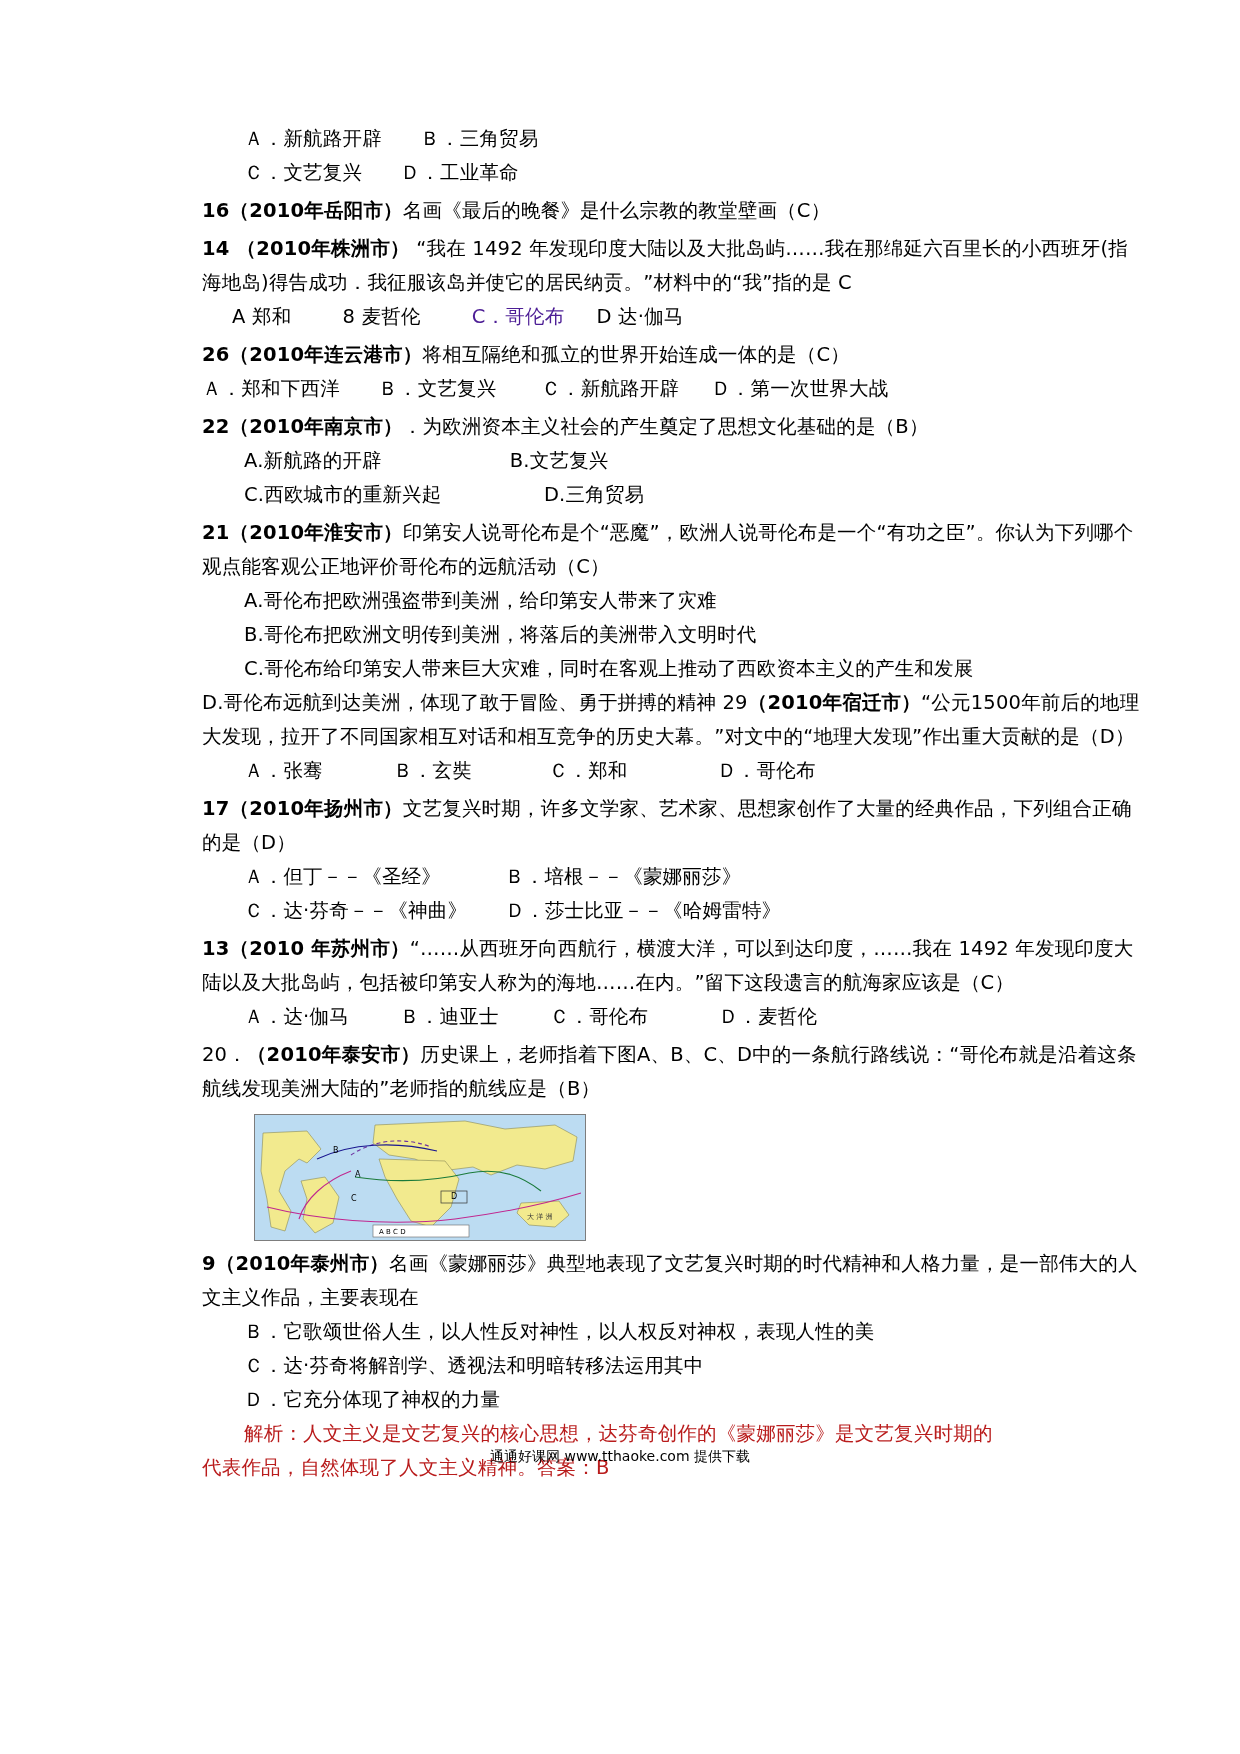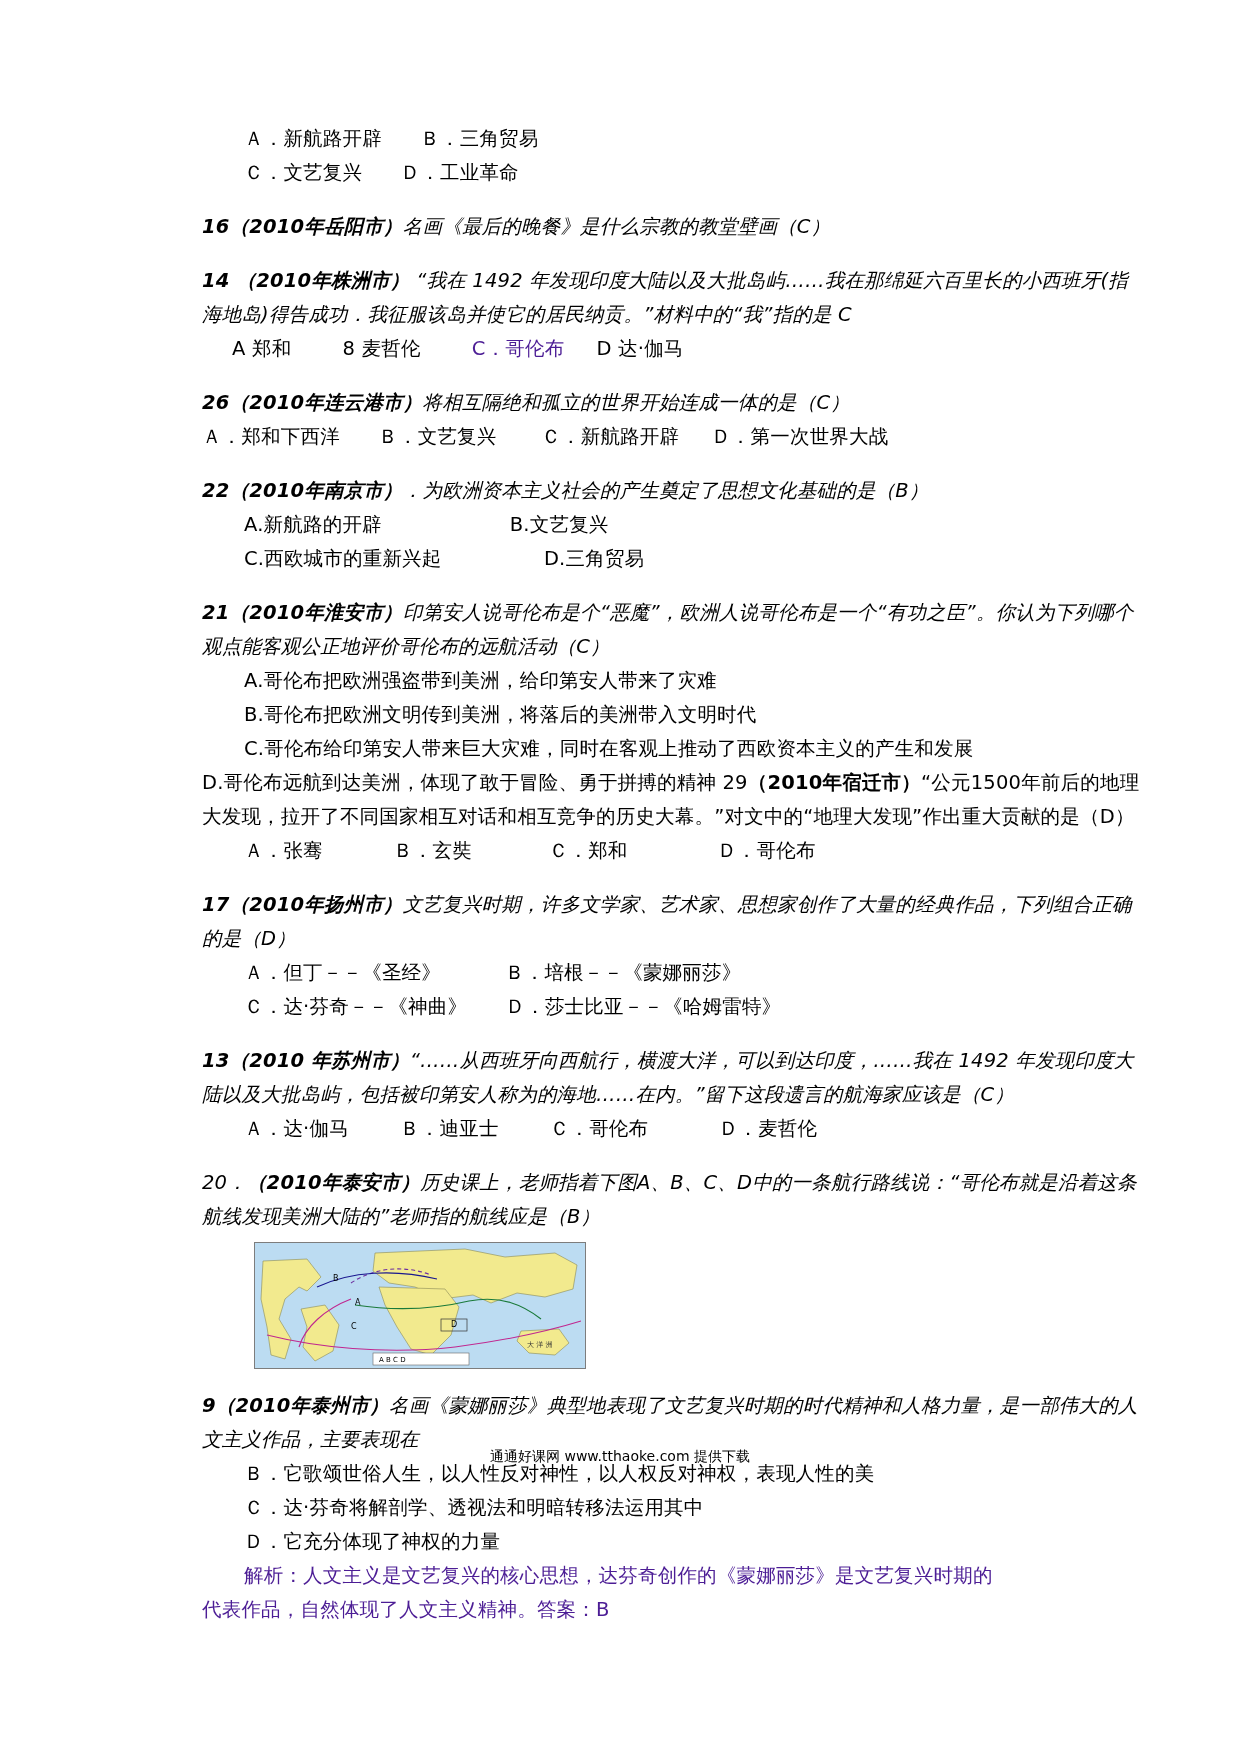"16（2010年岳阳市）名画《最后的晚餐》是什么宗教的教堂壁画（C）" .q { font-style: italic -> none; margin-top: 20px -> 4px }
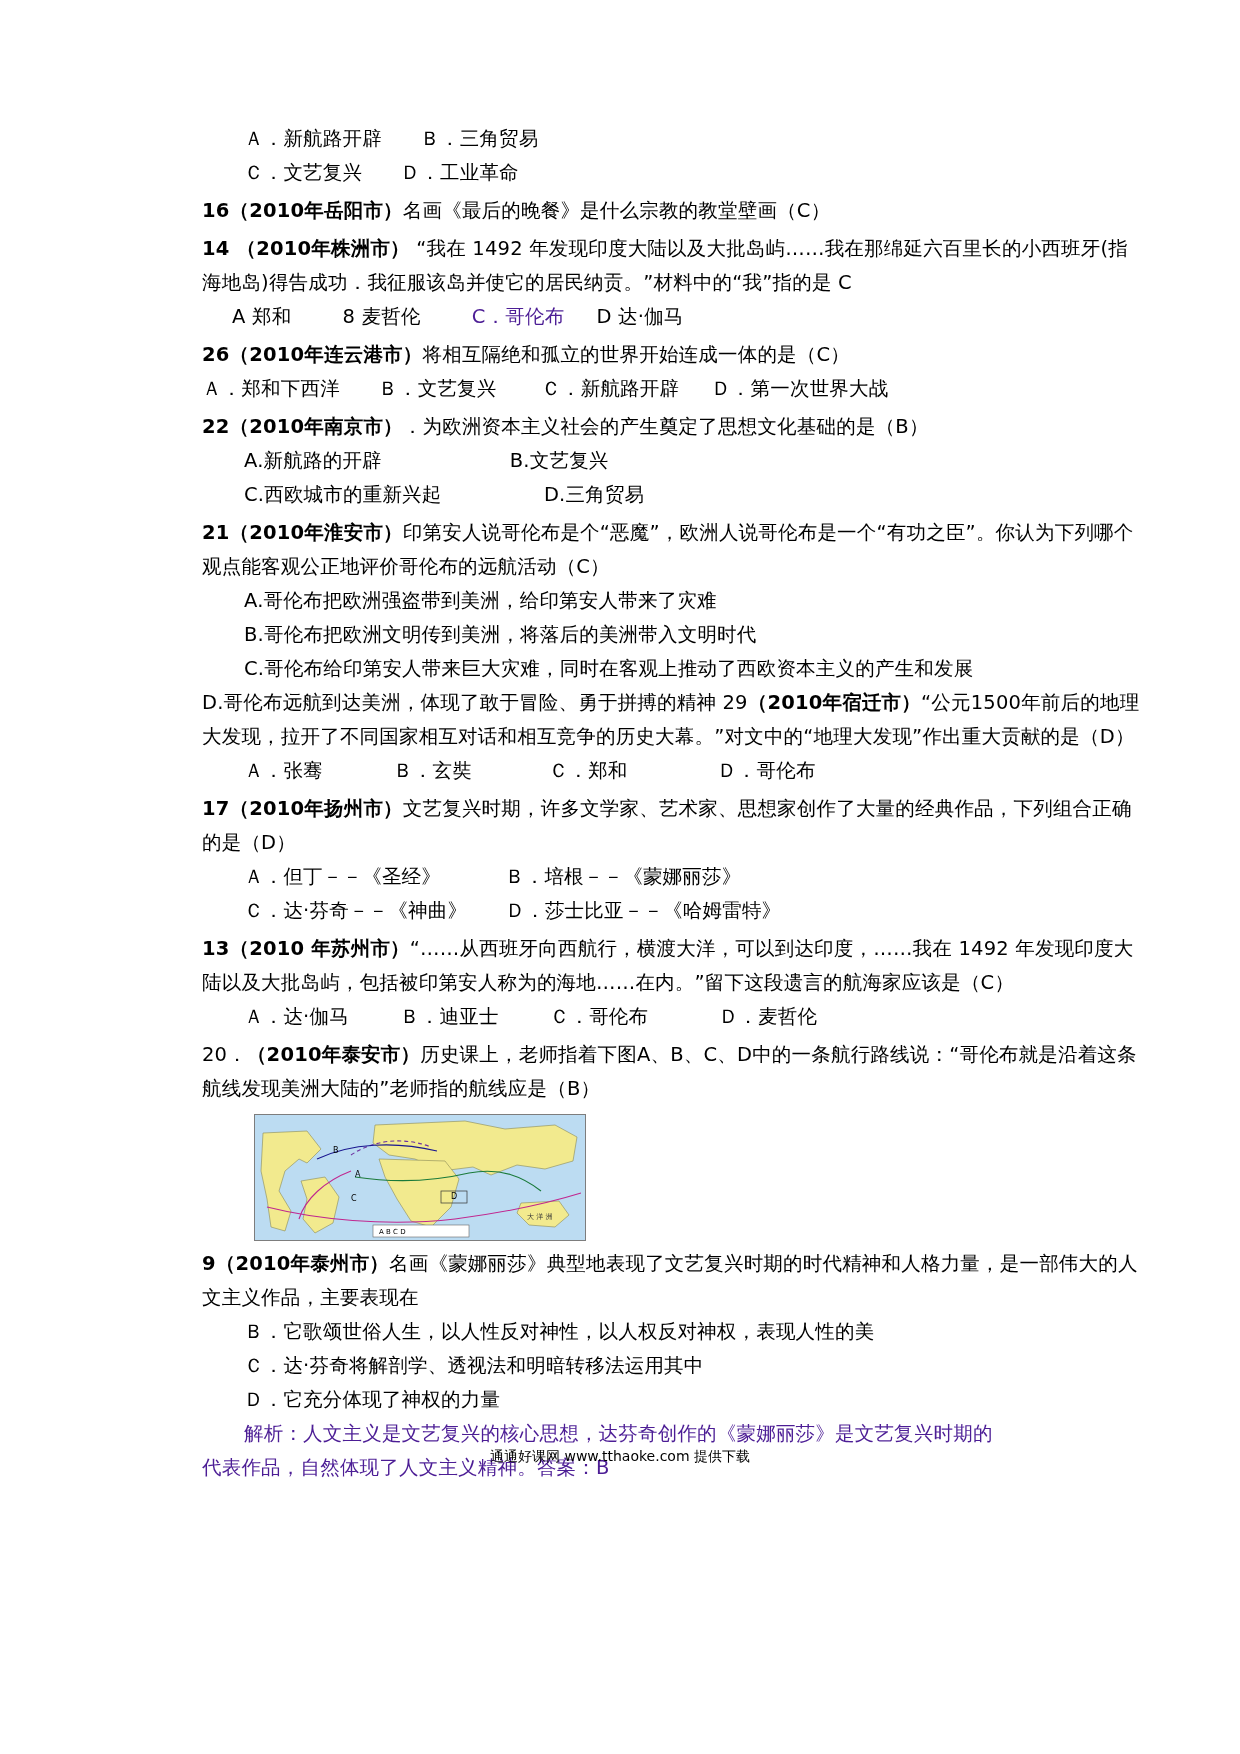"解析：人文主义是文艺复兴的核心思想，达芬奇创作的《蒙娜丽莎》是文艺复兴时期的" .red { color: #4c1d95 -> #b91c1c }
